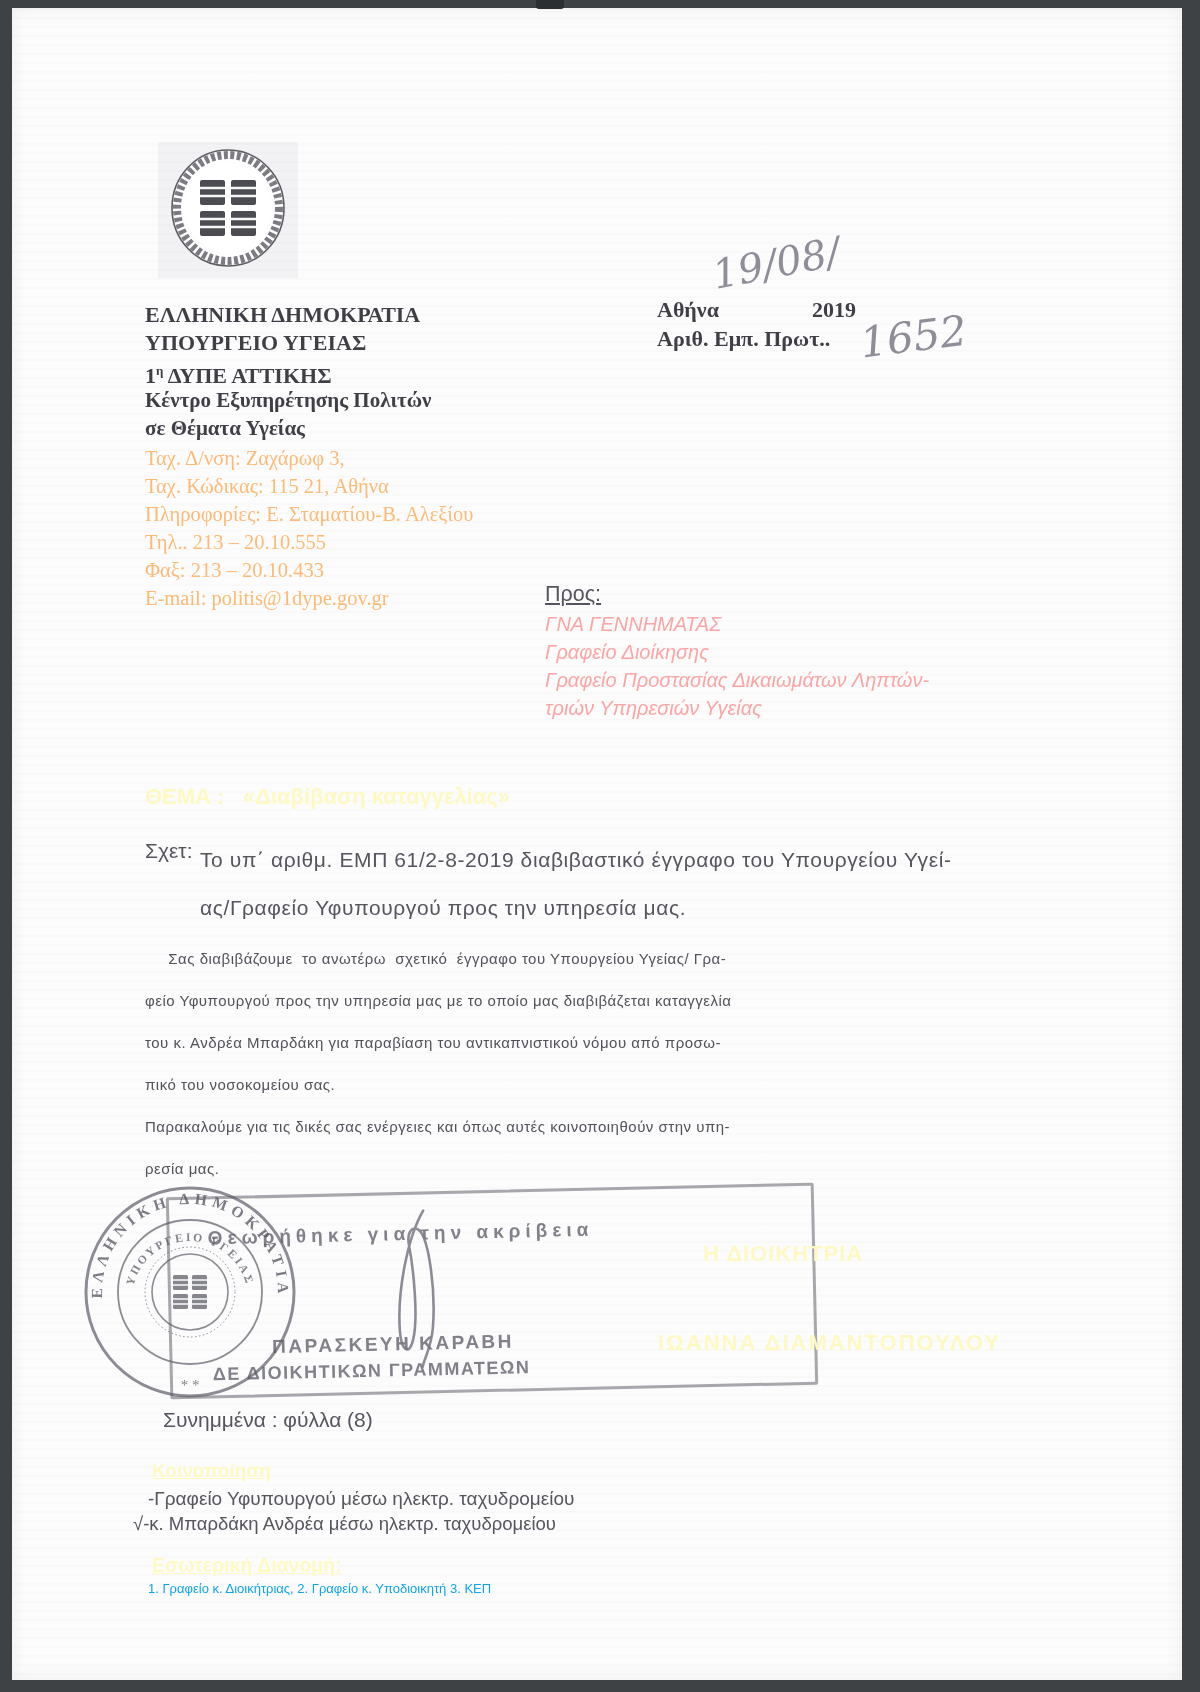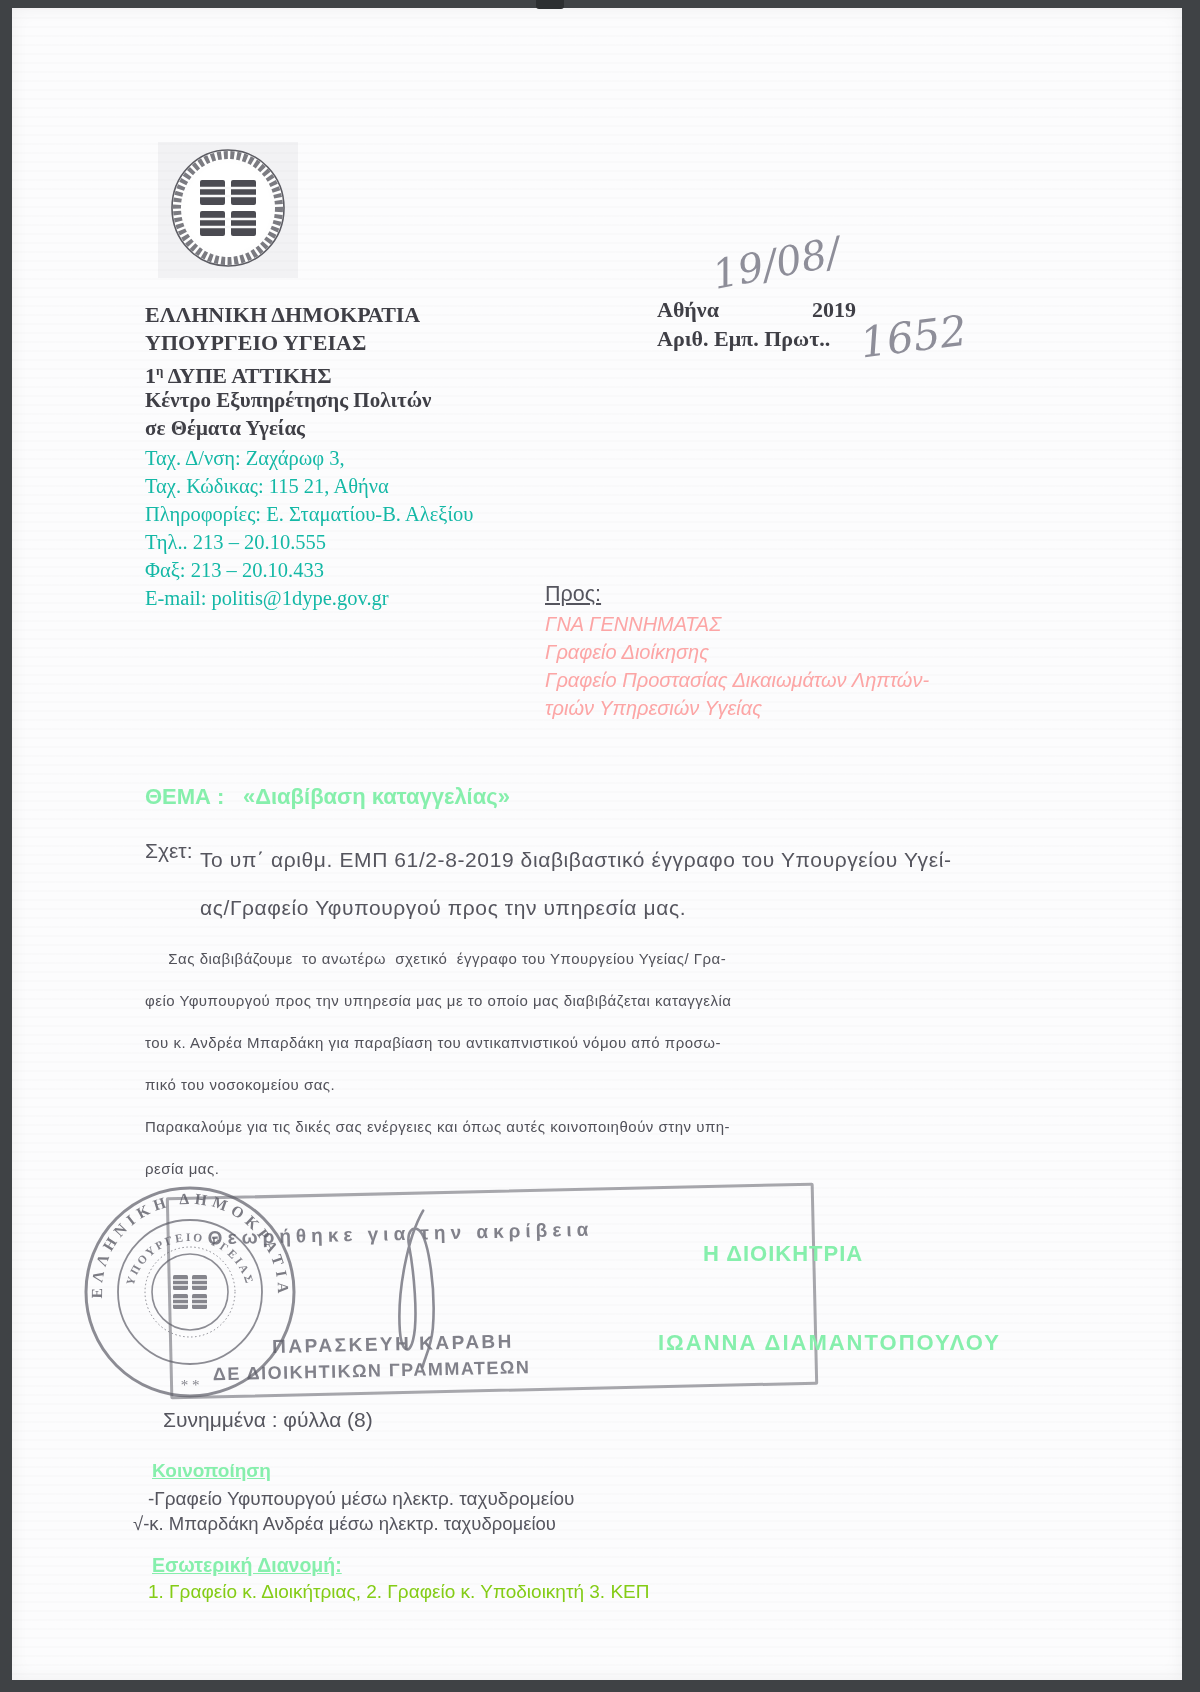"Ταχ. Δ/νση: Ζαχάρωφ 3," .serif { color: #14b8a6 -> #fdba74 }
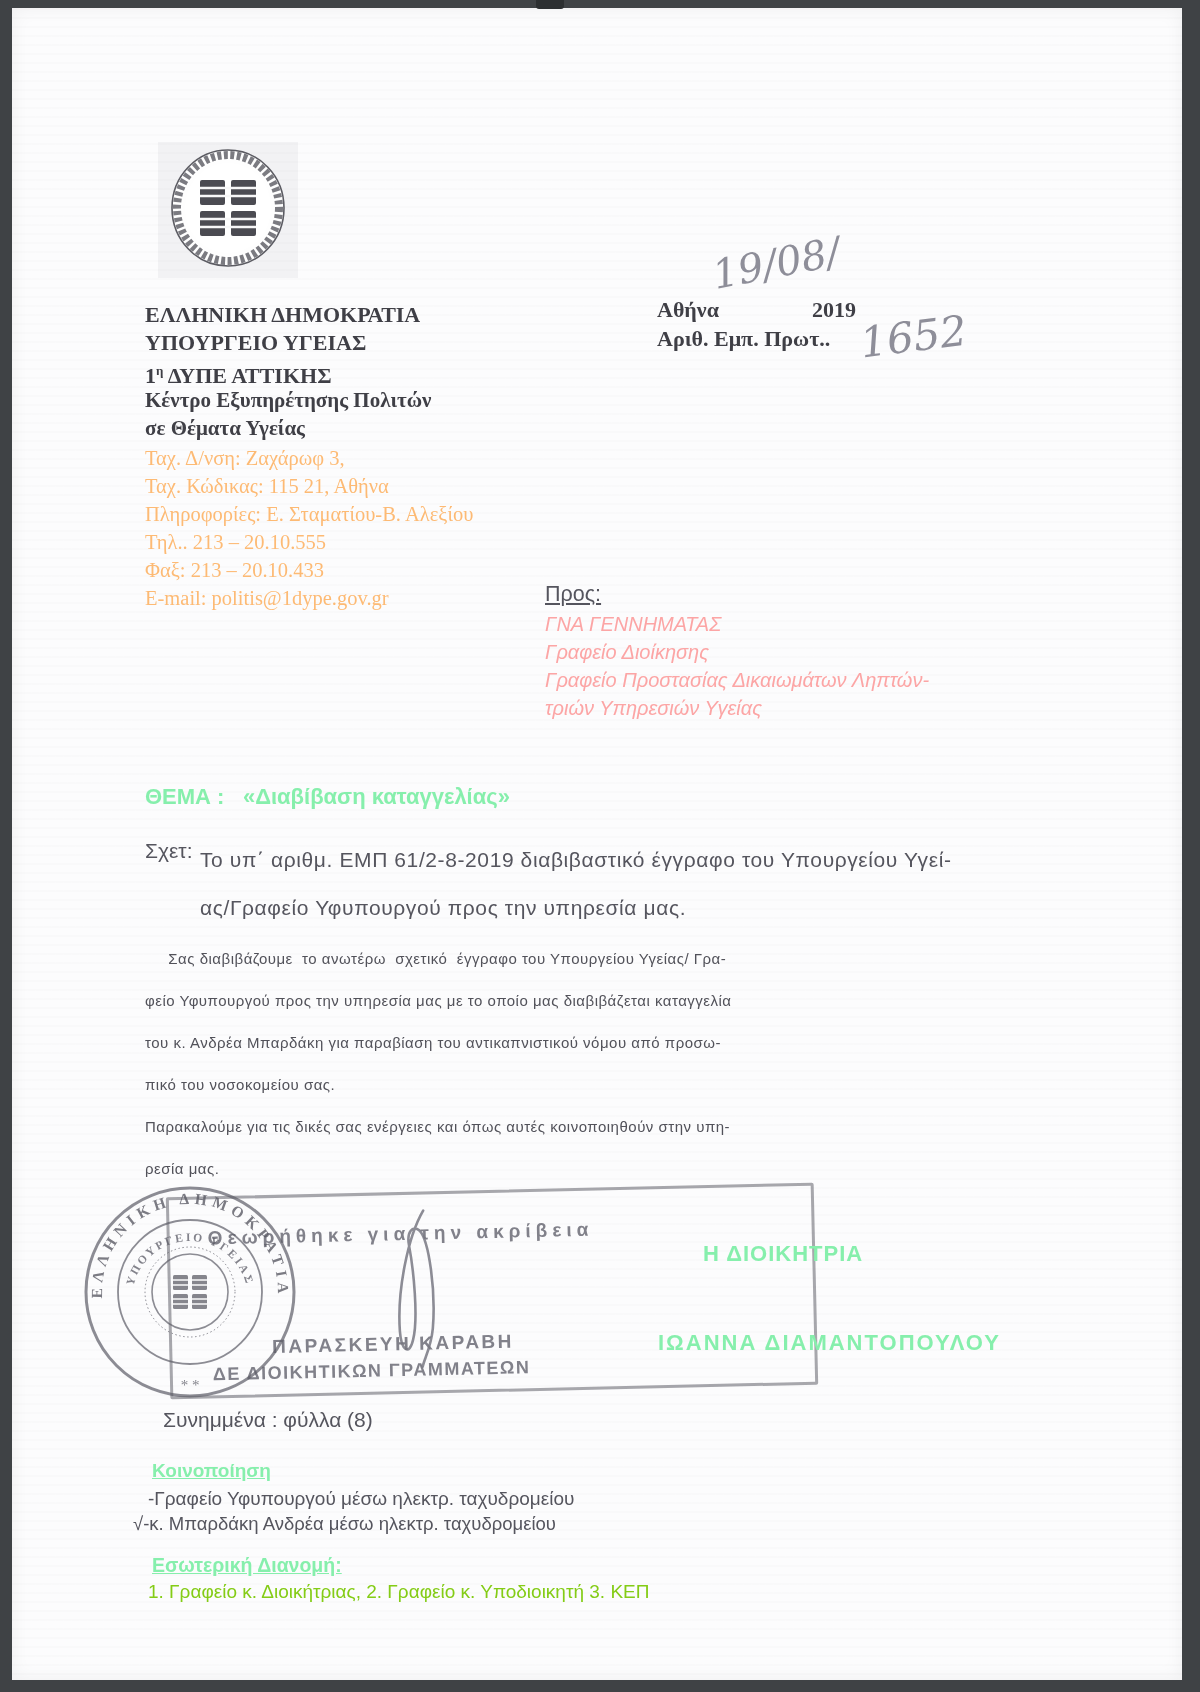"ΘΕΜΑ :" .sans-b { color: #86efac -> #fef9c3 }
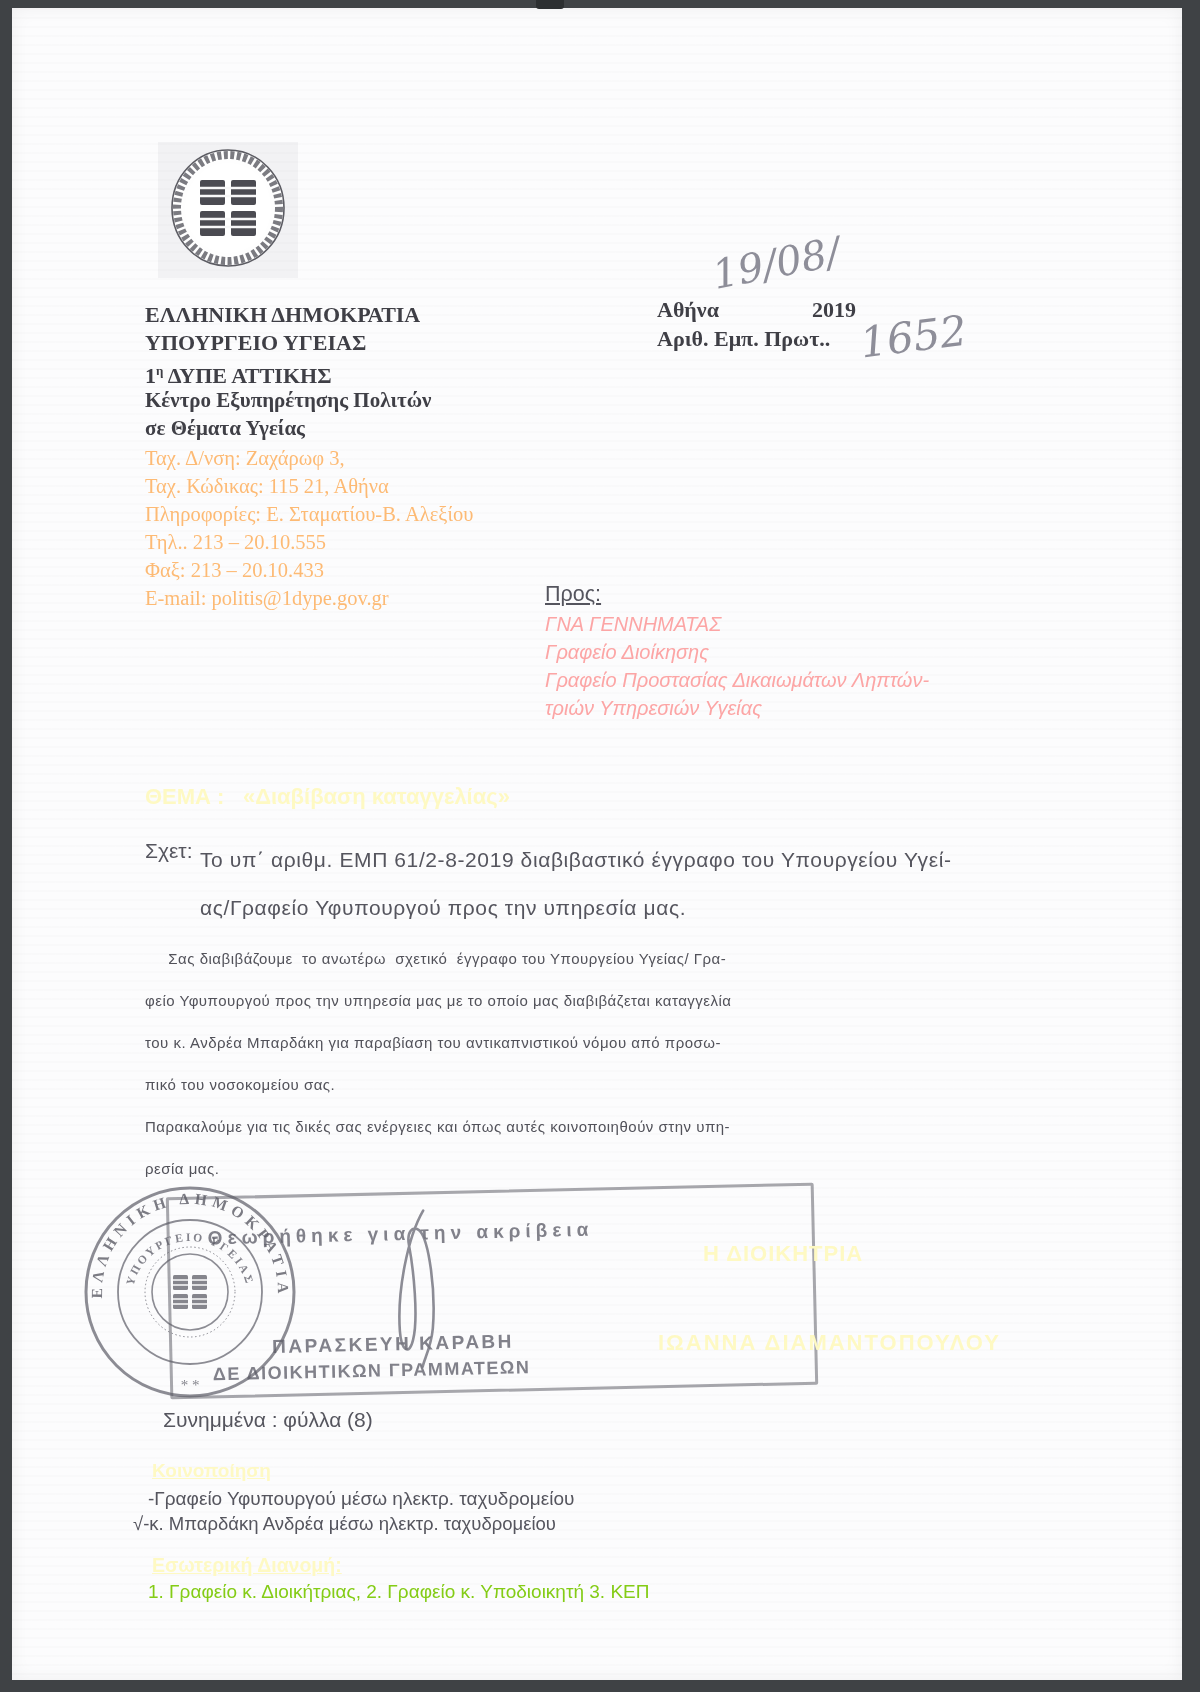"1. Γραφείο κ. Διοικήτριας, 2." div.abs { color: #84cc16 -> #0ea5e9; font-size: 19px -> 13px }
